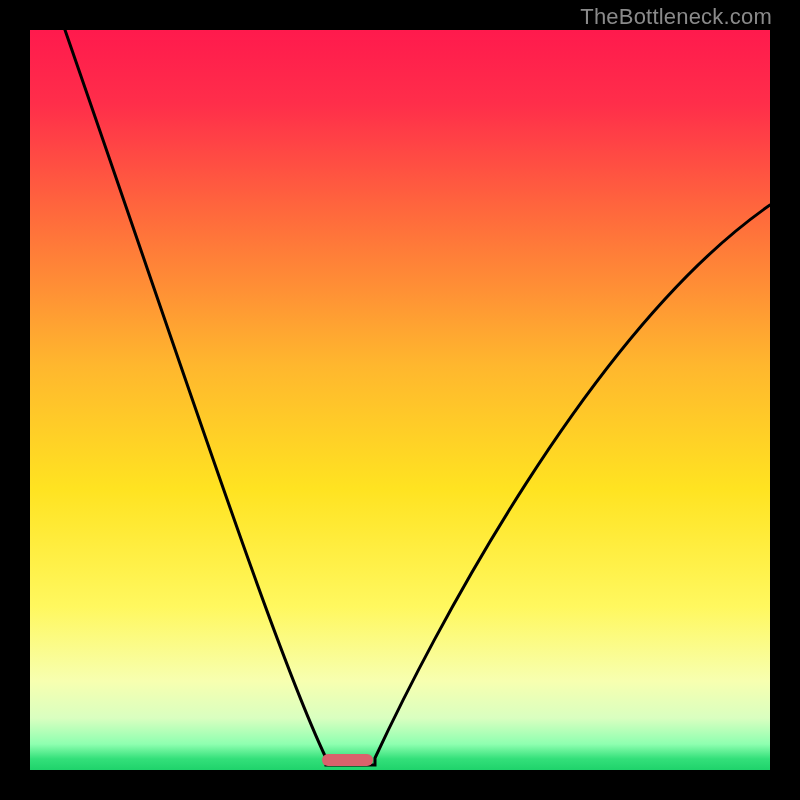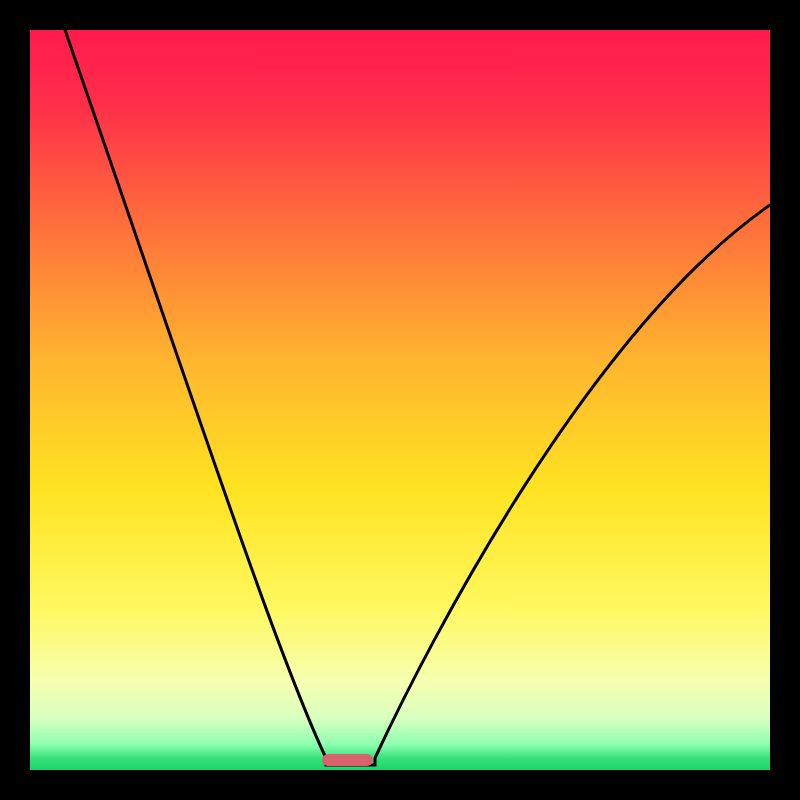"TheBottleneck.com" div.watermark { html: none -> <div>TheBottleneck.com</div> }
